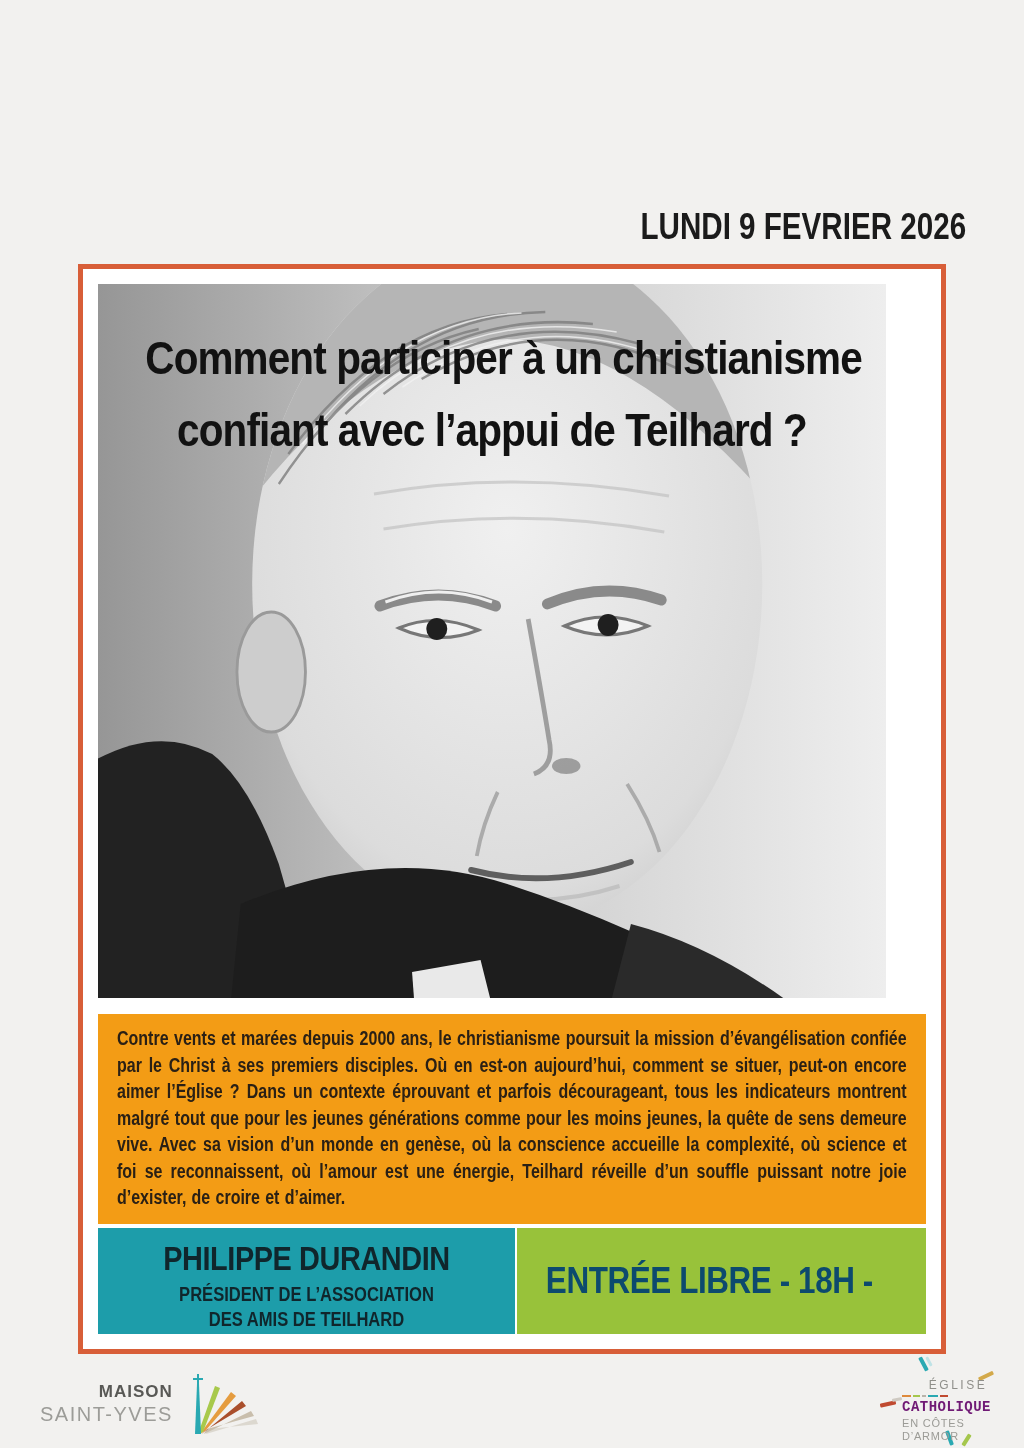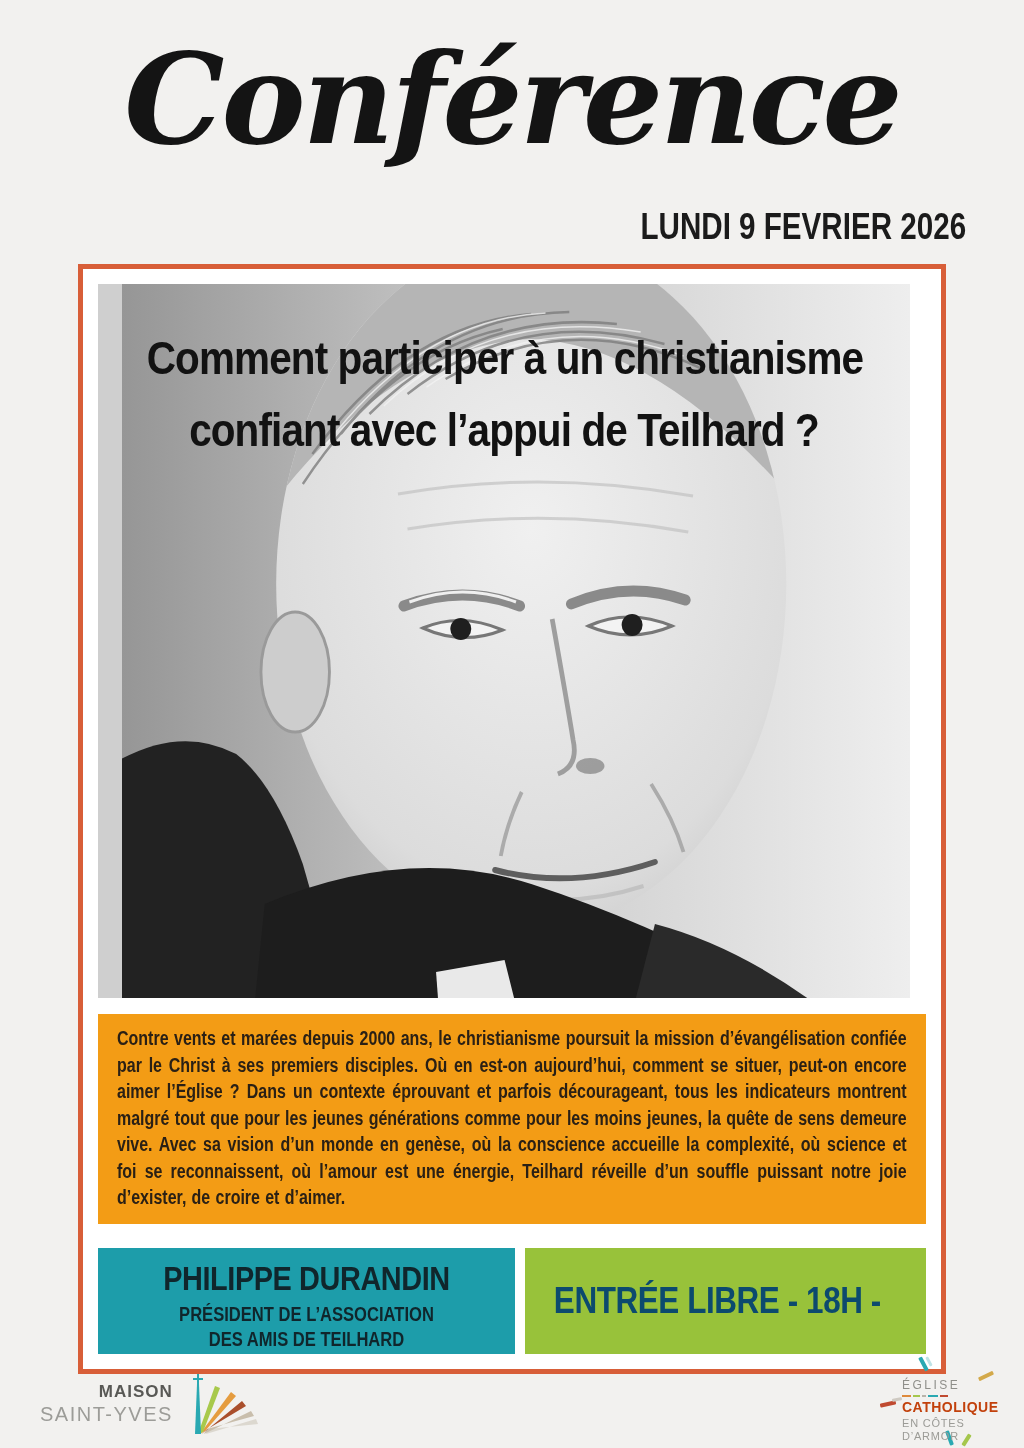"Conférence" div.title { html: <div>Conférence</div> -> none }
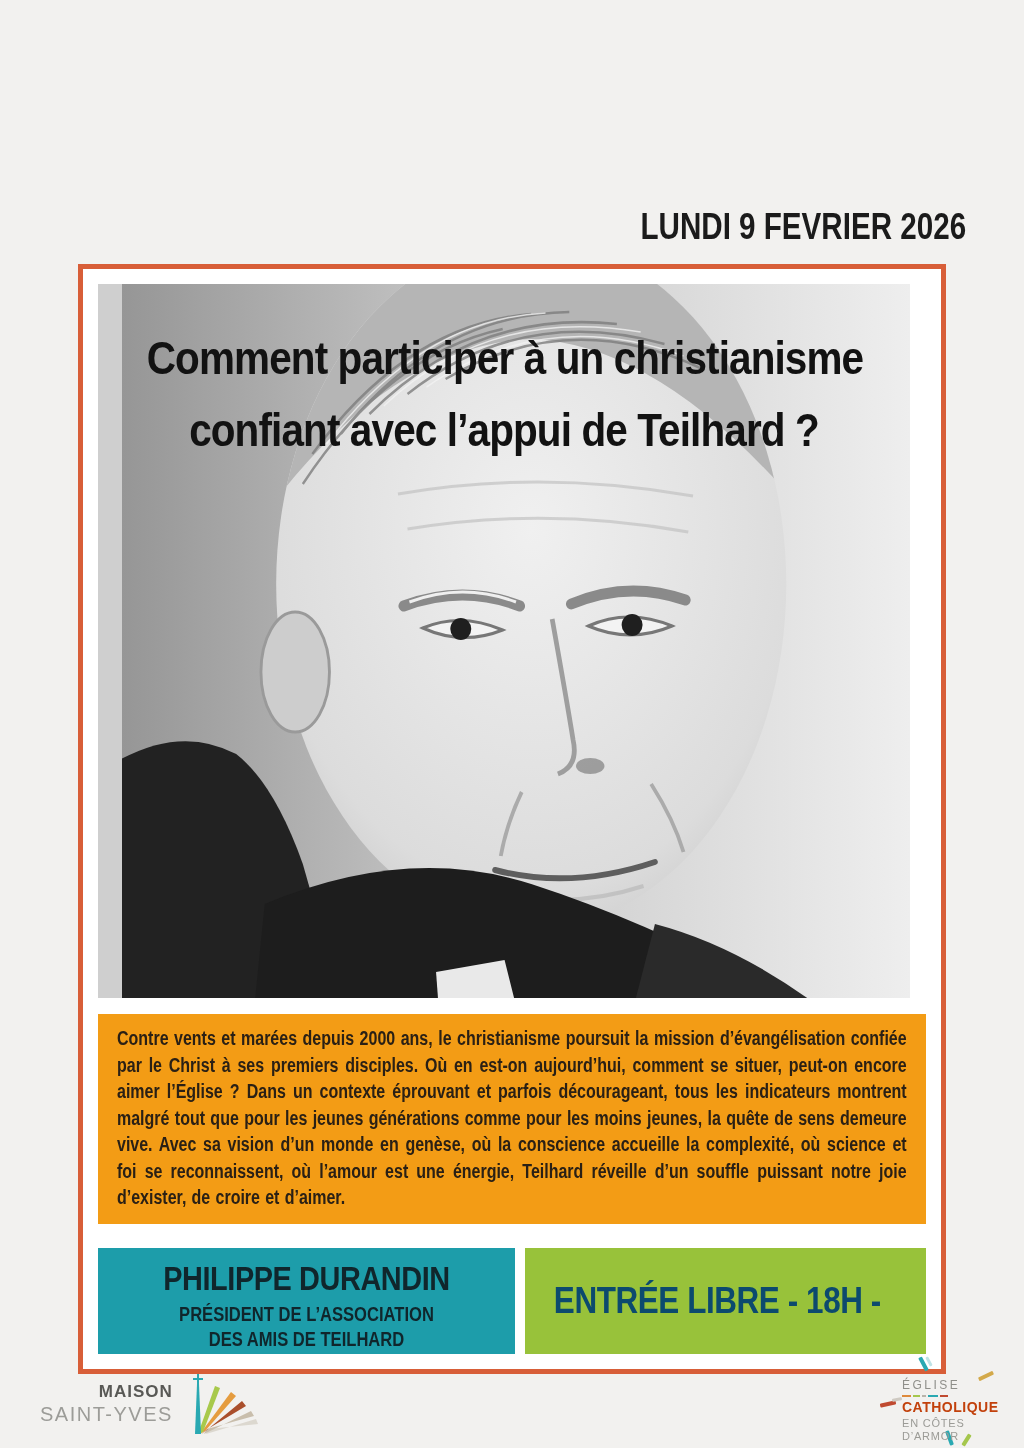"Comment participer à un christianisme" .photo-wrap { padding-left: 24px -> none }
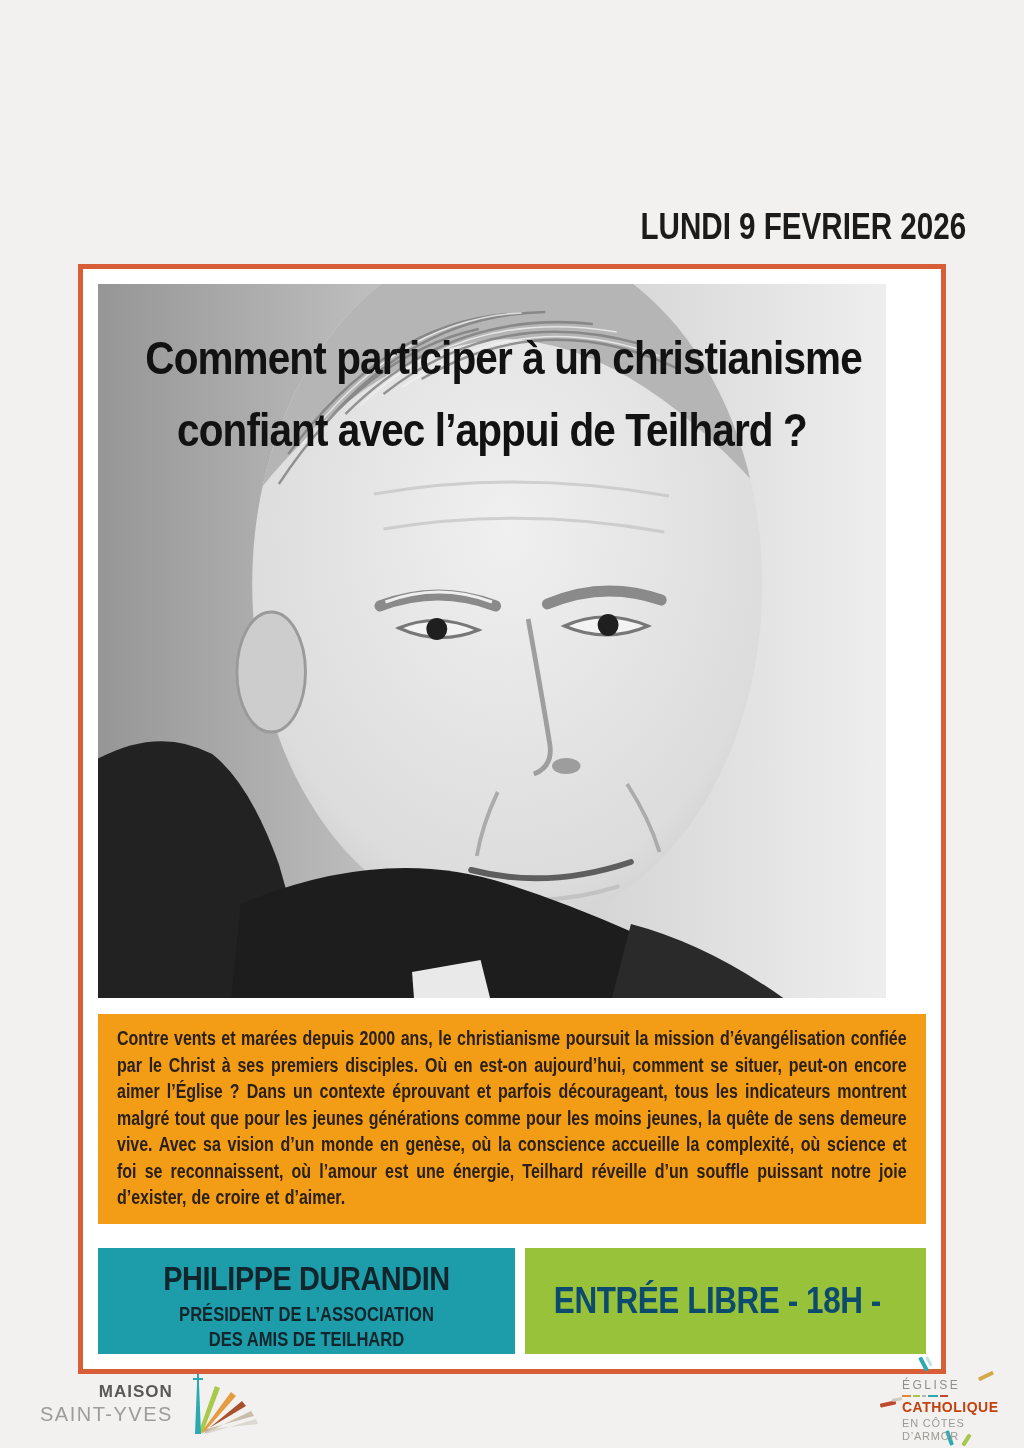"PHILIPPE DURANDIN" .row { gap: 10px -> 2px; margin-top: 24px -> 4px }
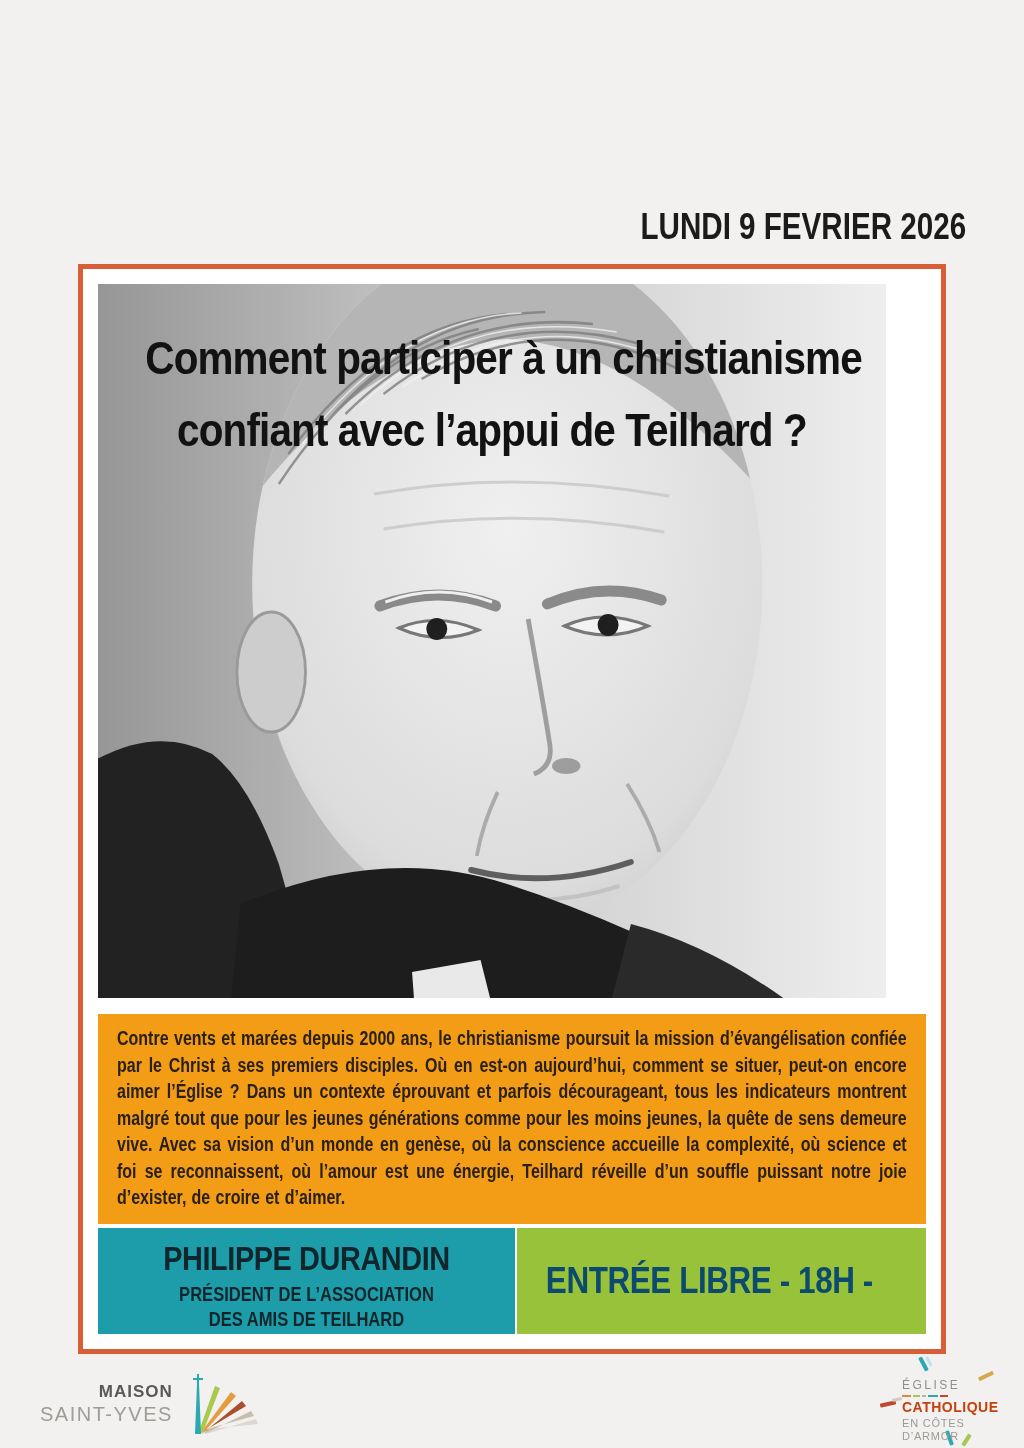"ÉGLISE" .eg-l1 { text-align: none -> center }
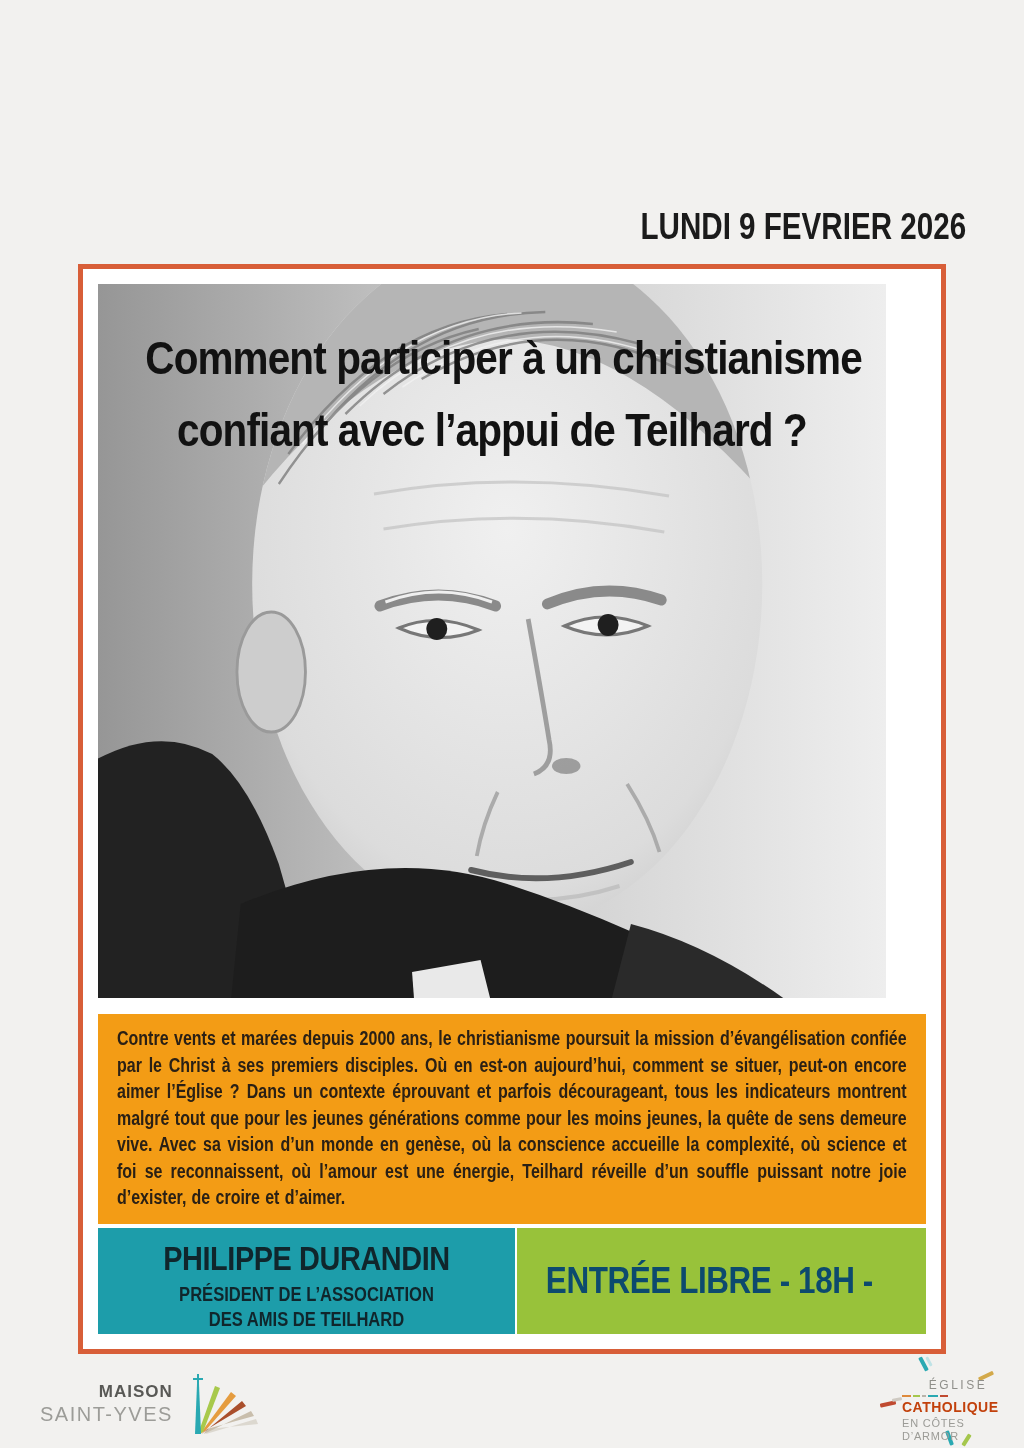"CATHOLIQUE" .eg-l2 { color: #c2410c -> #701a75; font-family: none -> Liberation Mono, monospace }
